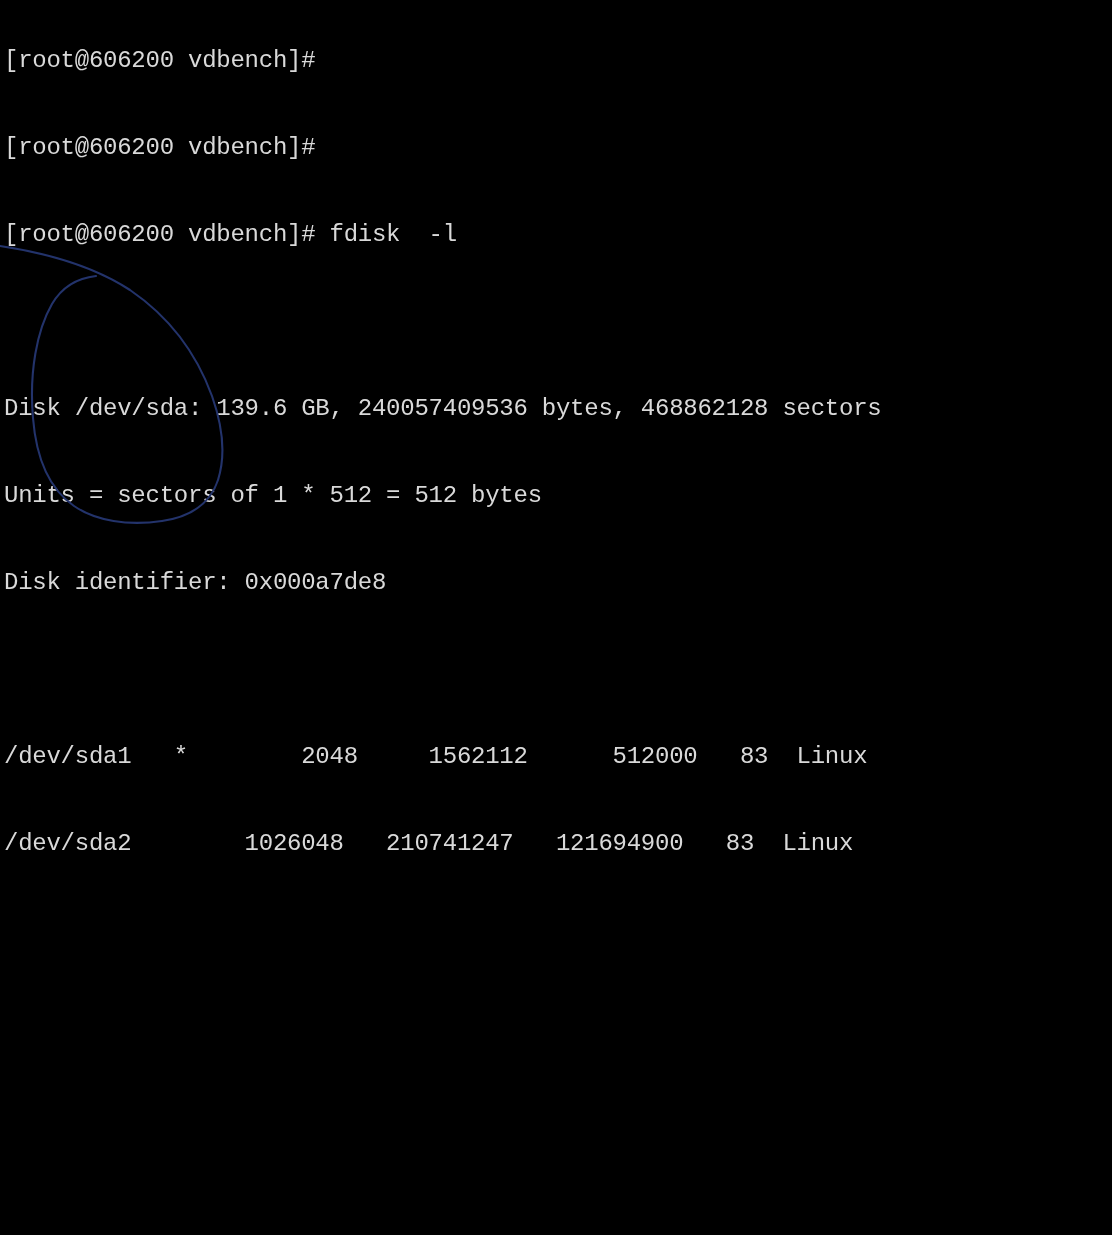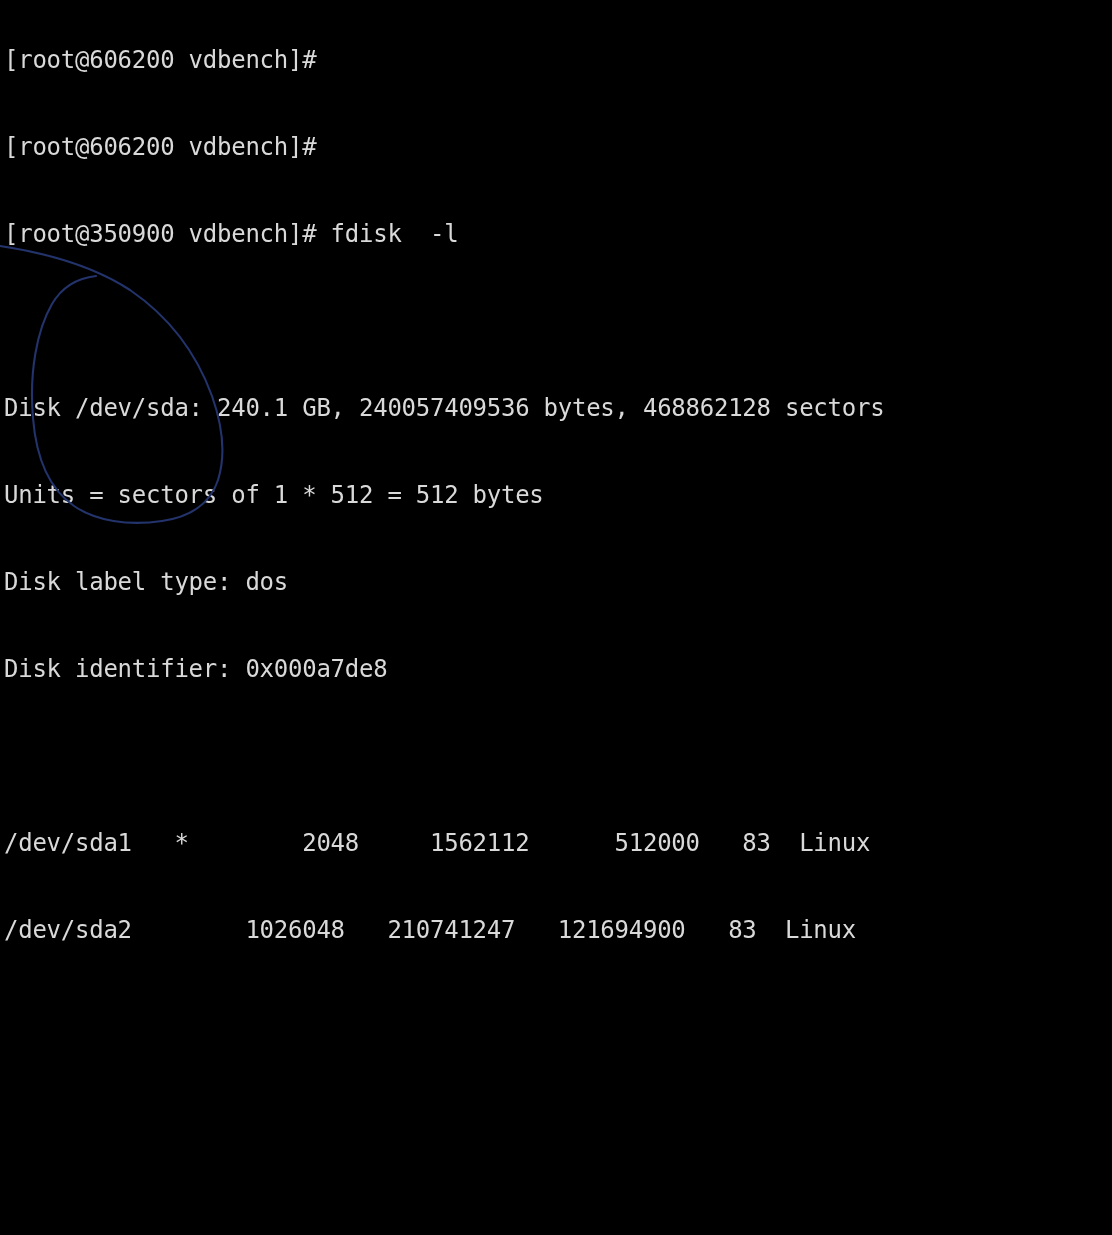"[root@606200 vdbench]#" .line { font-family: none -> Liberation Mono, monospace }
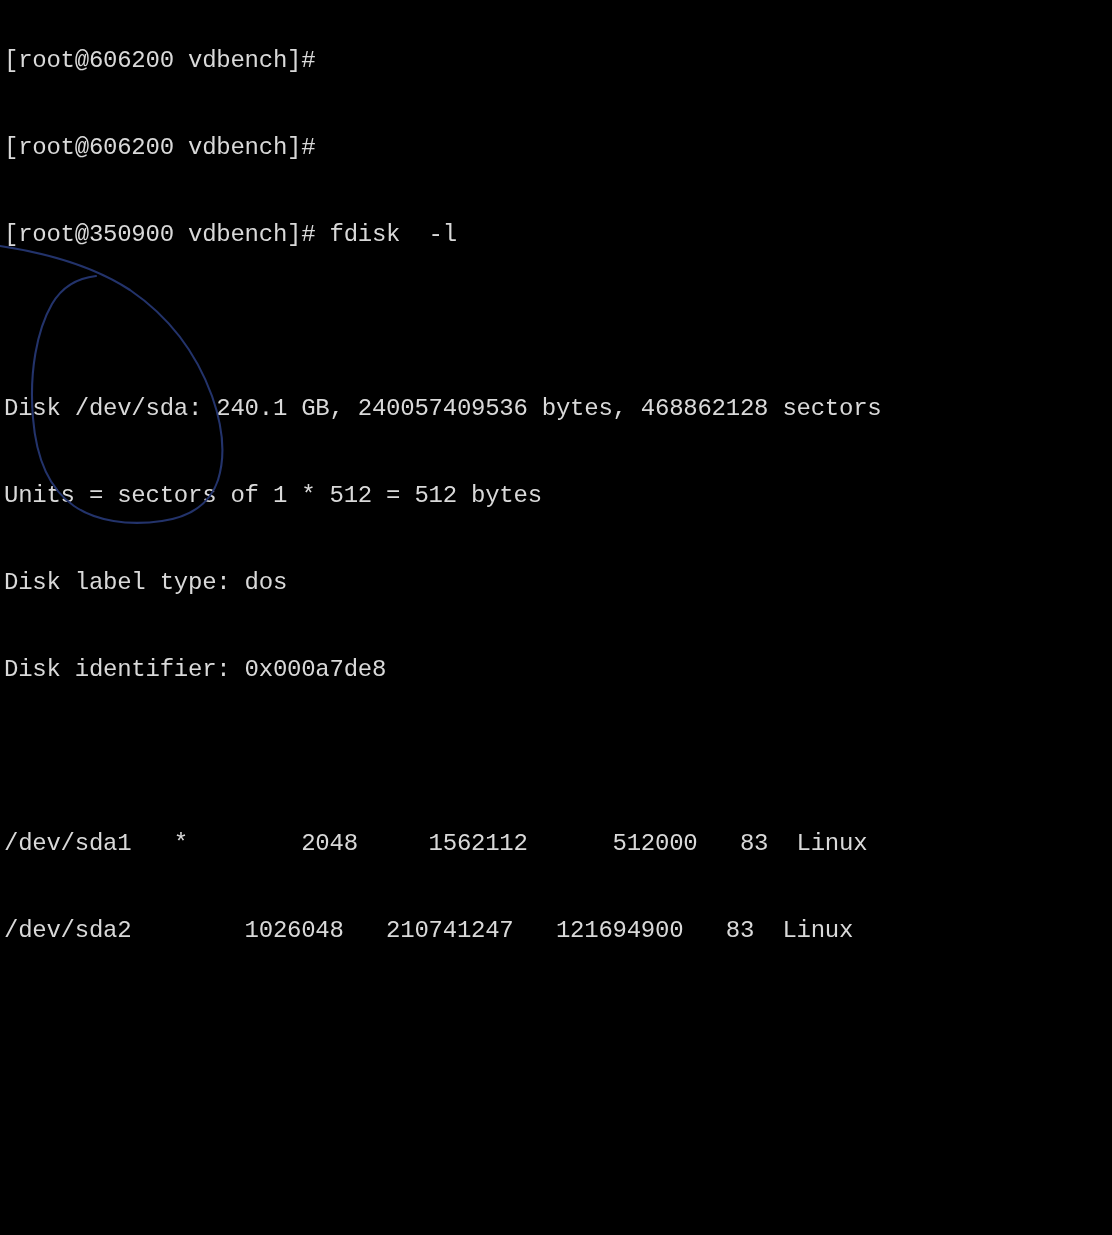"[root@350900 vdbench]# fdisk -l" div.line { text: root@350900 -> root@606200 }
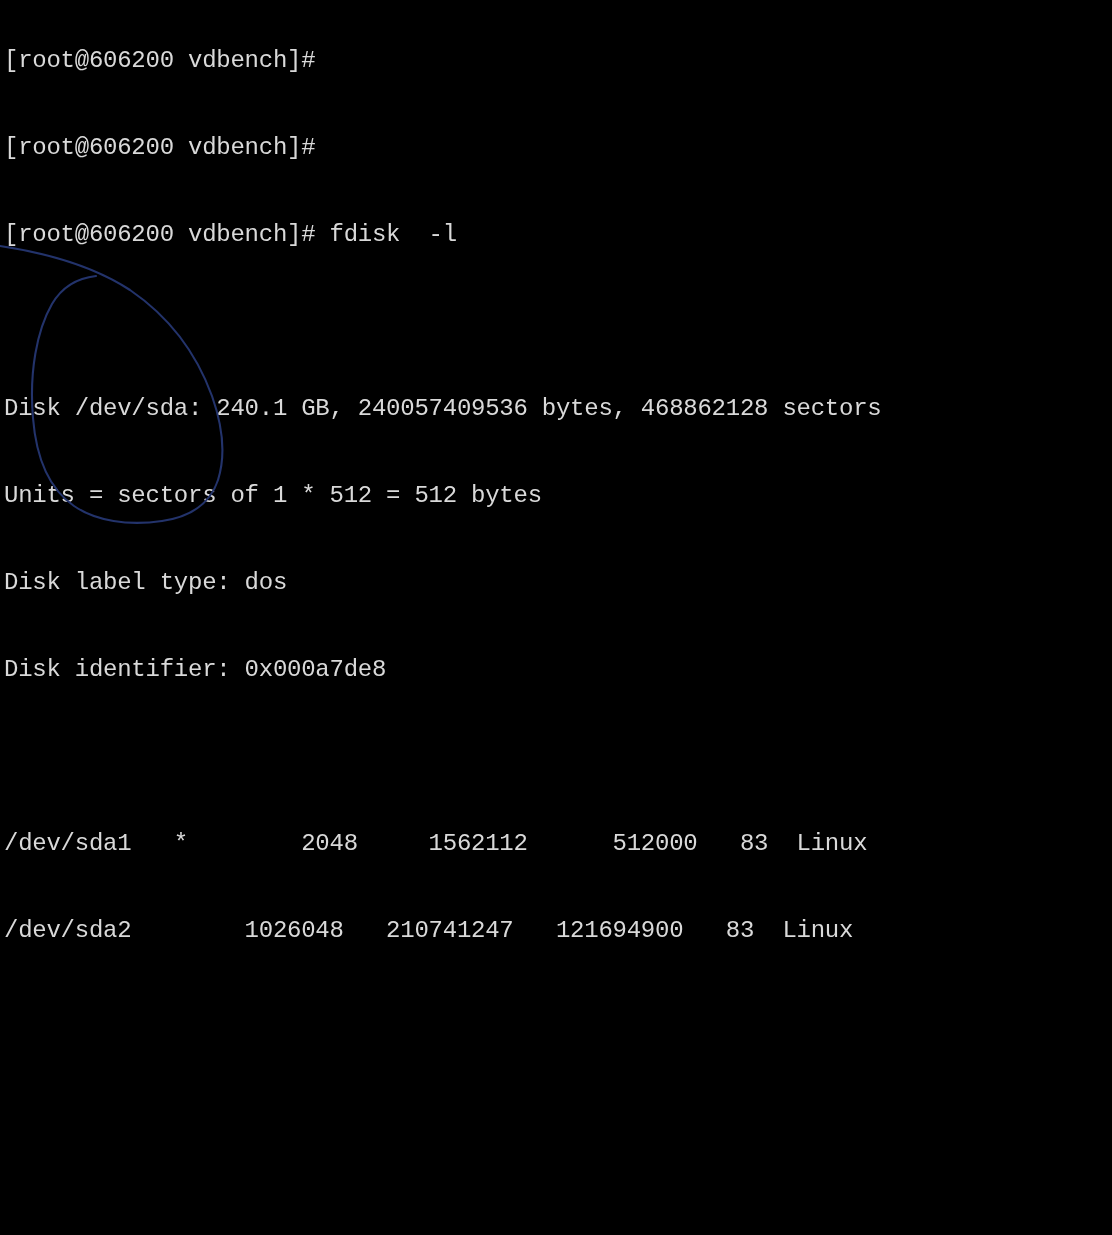"Disk /dev/sda: 240.1 GB, 240057409536" div.line { text: 240.1 -> 139.6 }
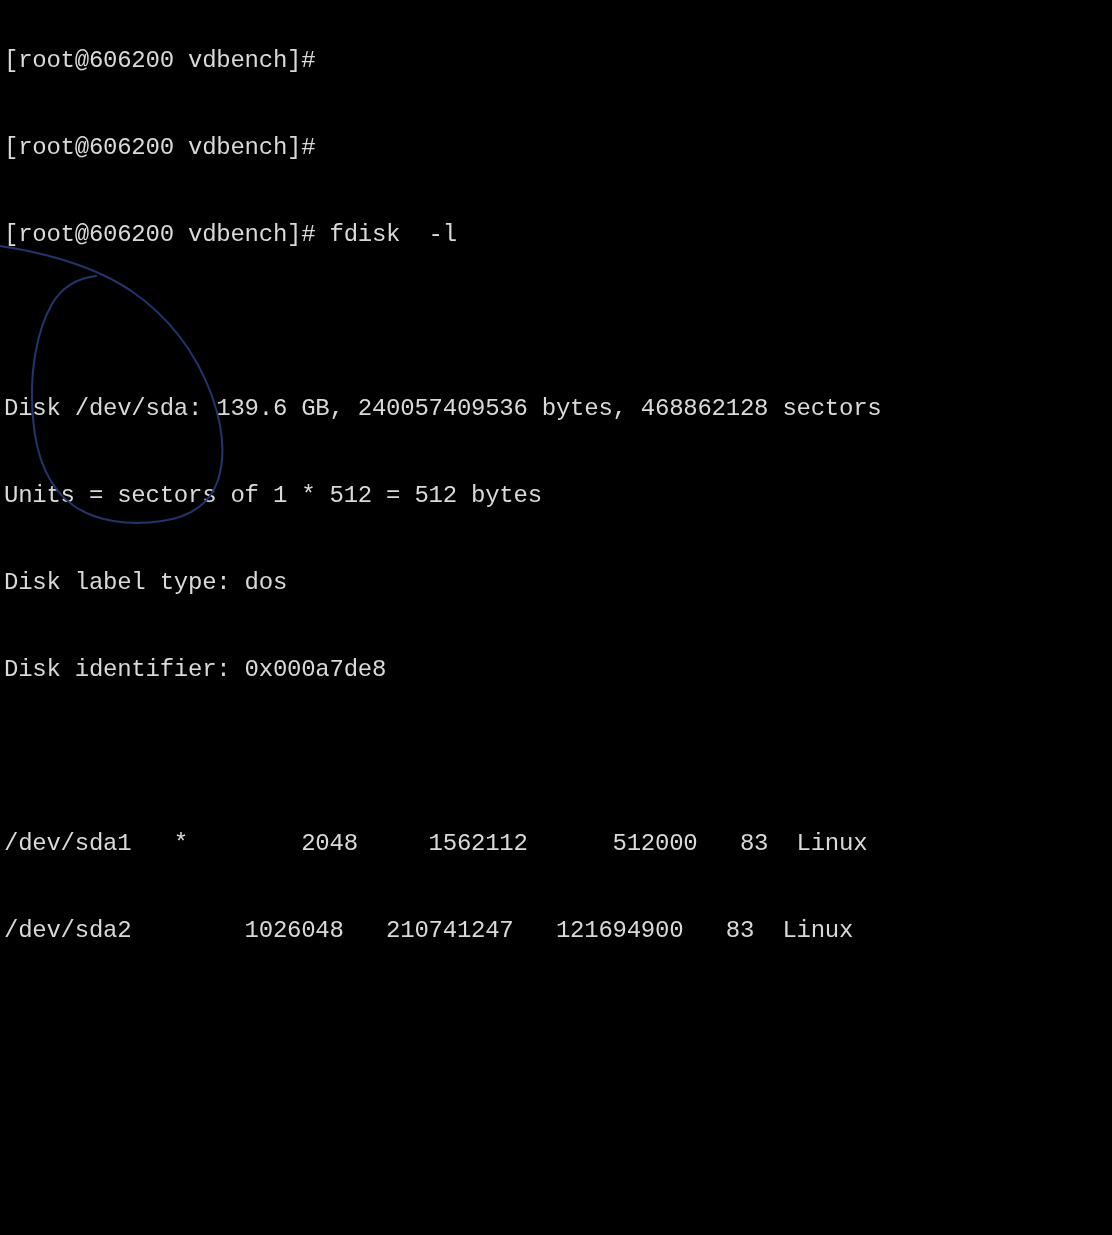"Disk label type: dos" div.line { html: <div>Disk label type: dos</div> -> none }
